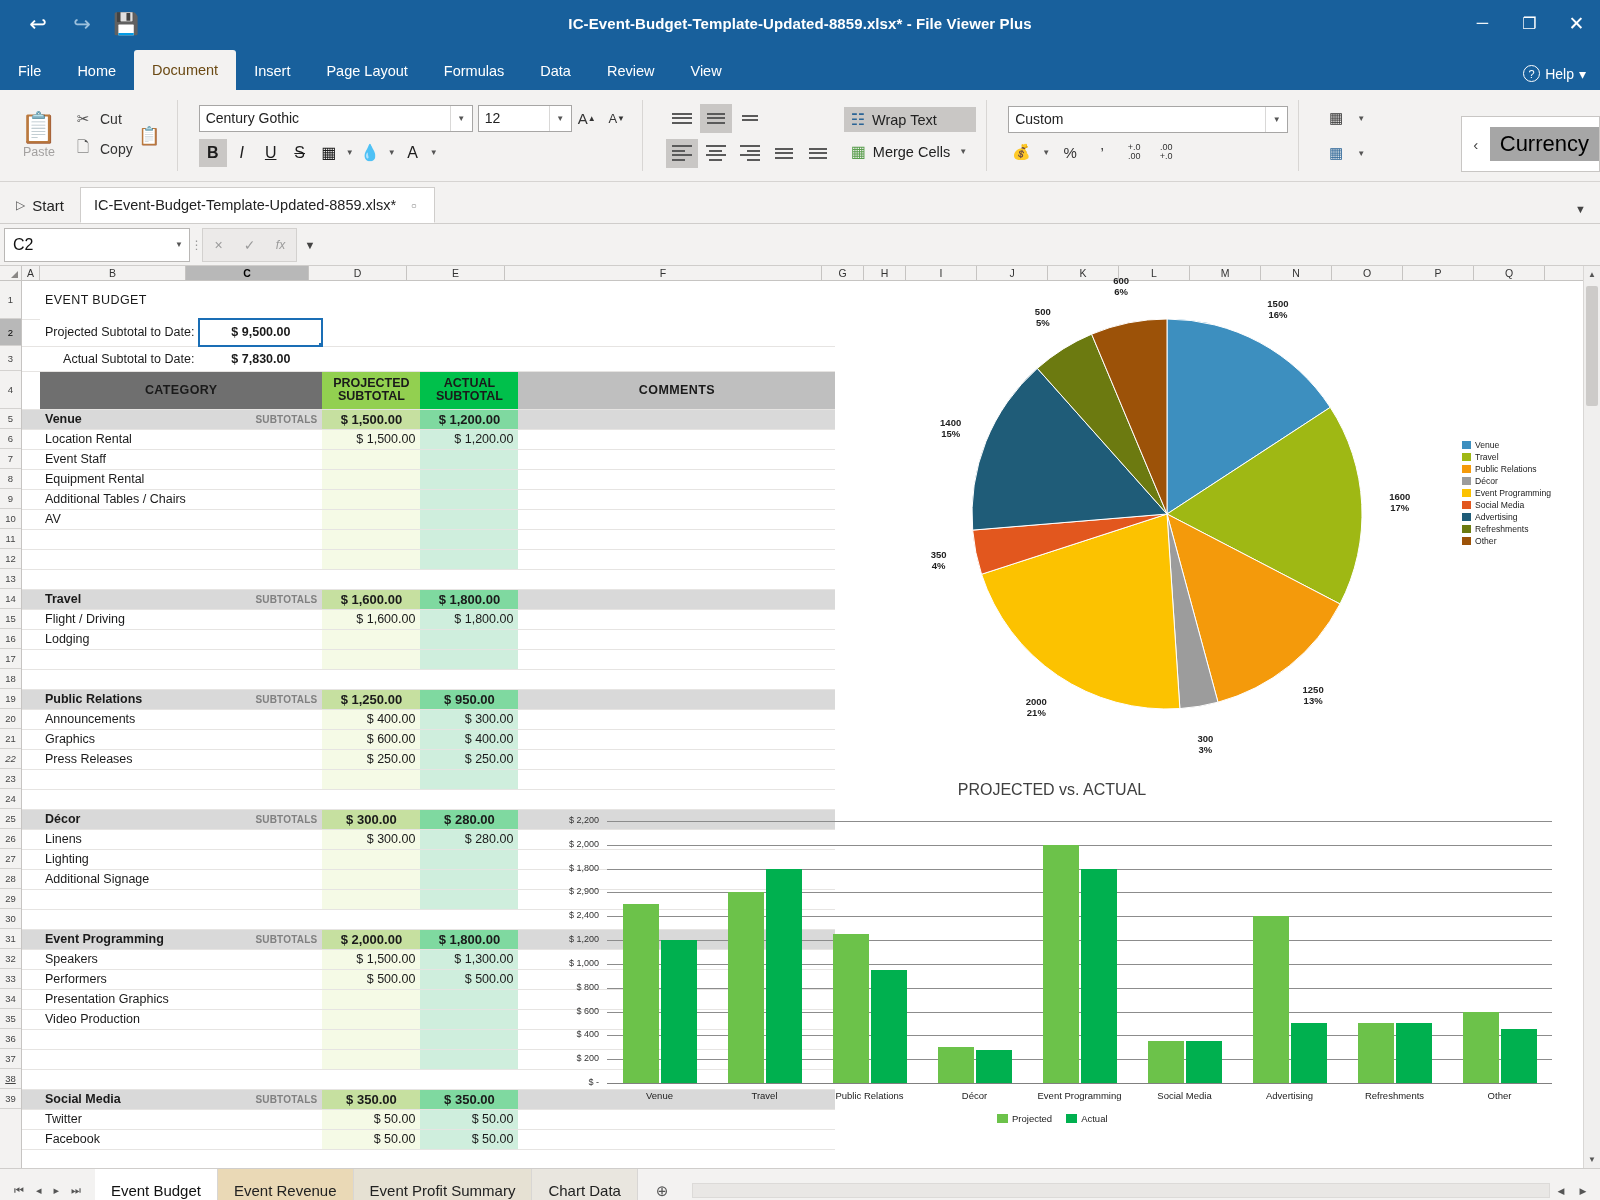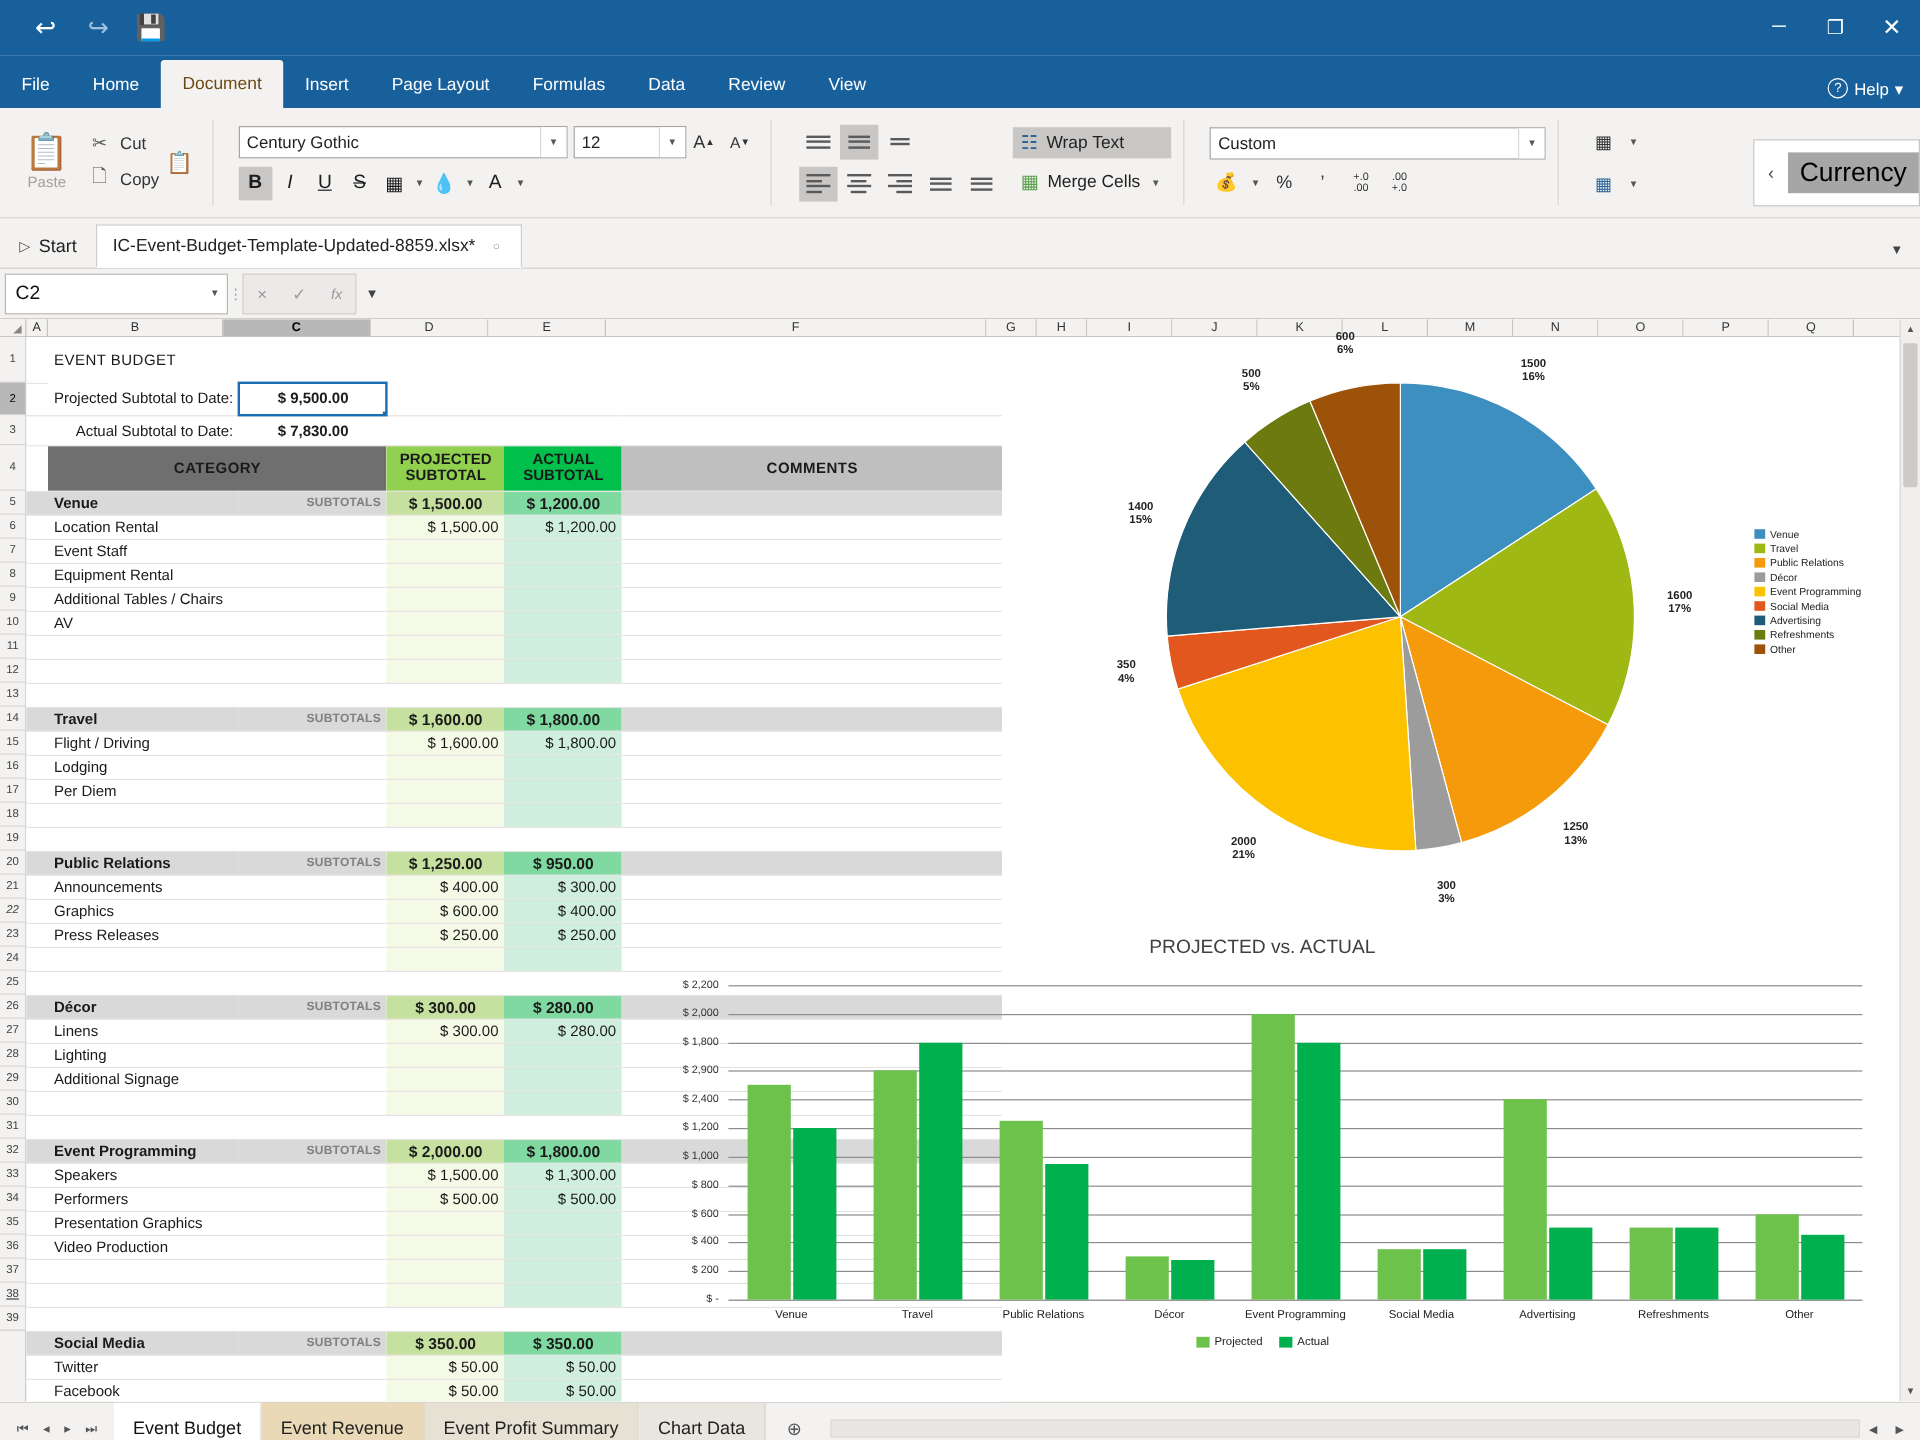"IC-Event-Budget-Template-Updated-8859.xlsx* -" div.tb-title { html: none -> <div>IC-Event-Budget-Template-Updated-8859.xlsx* - File Viewer Plus</div> }
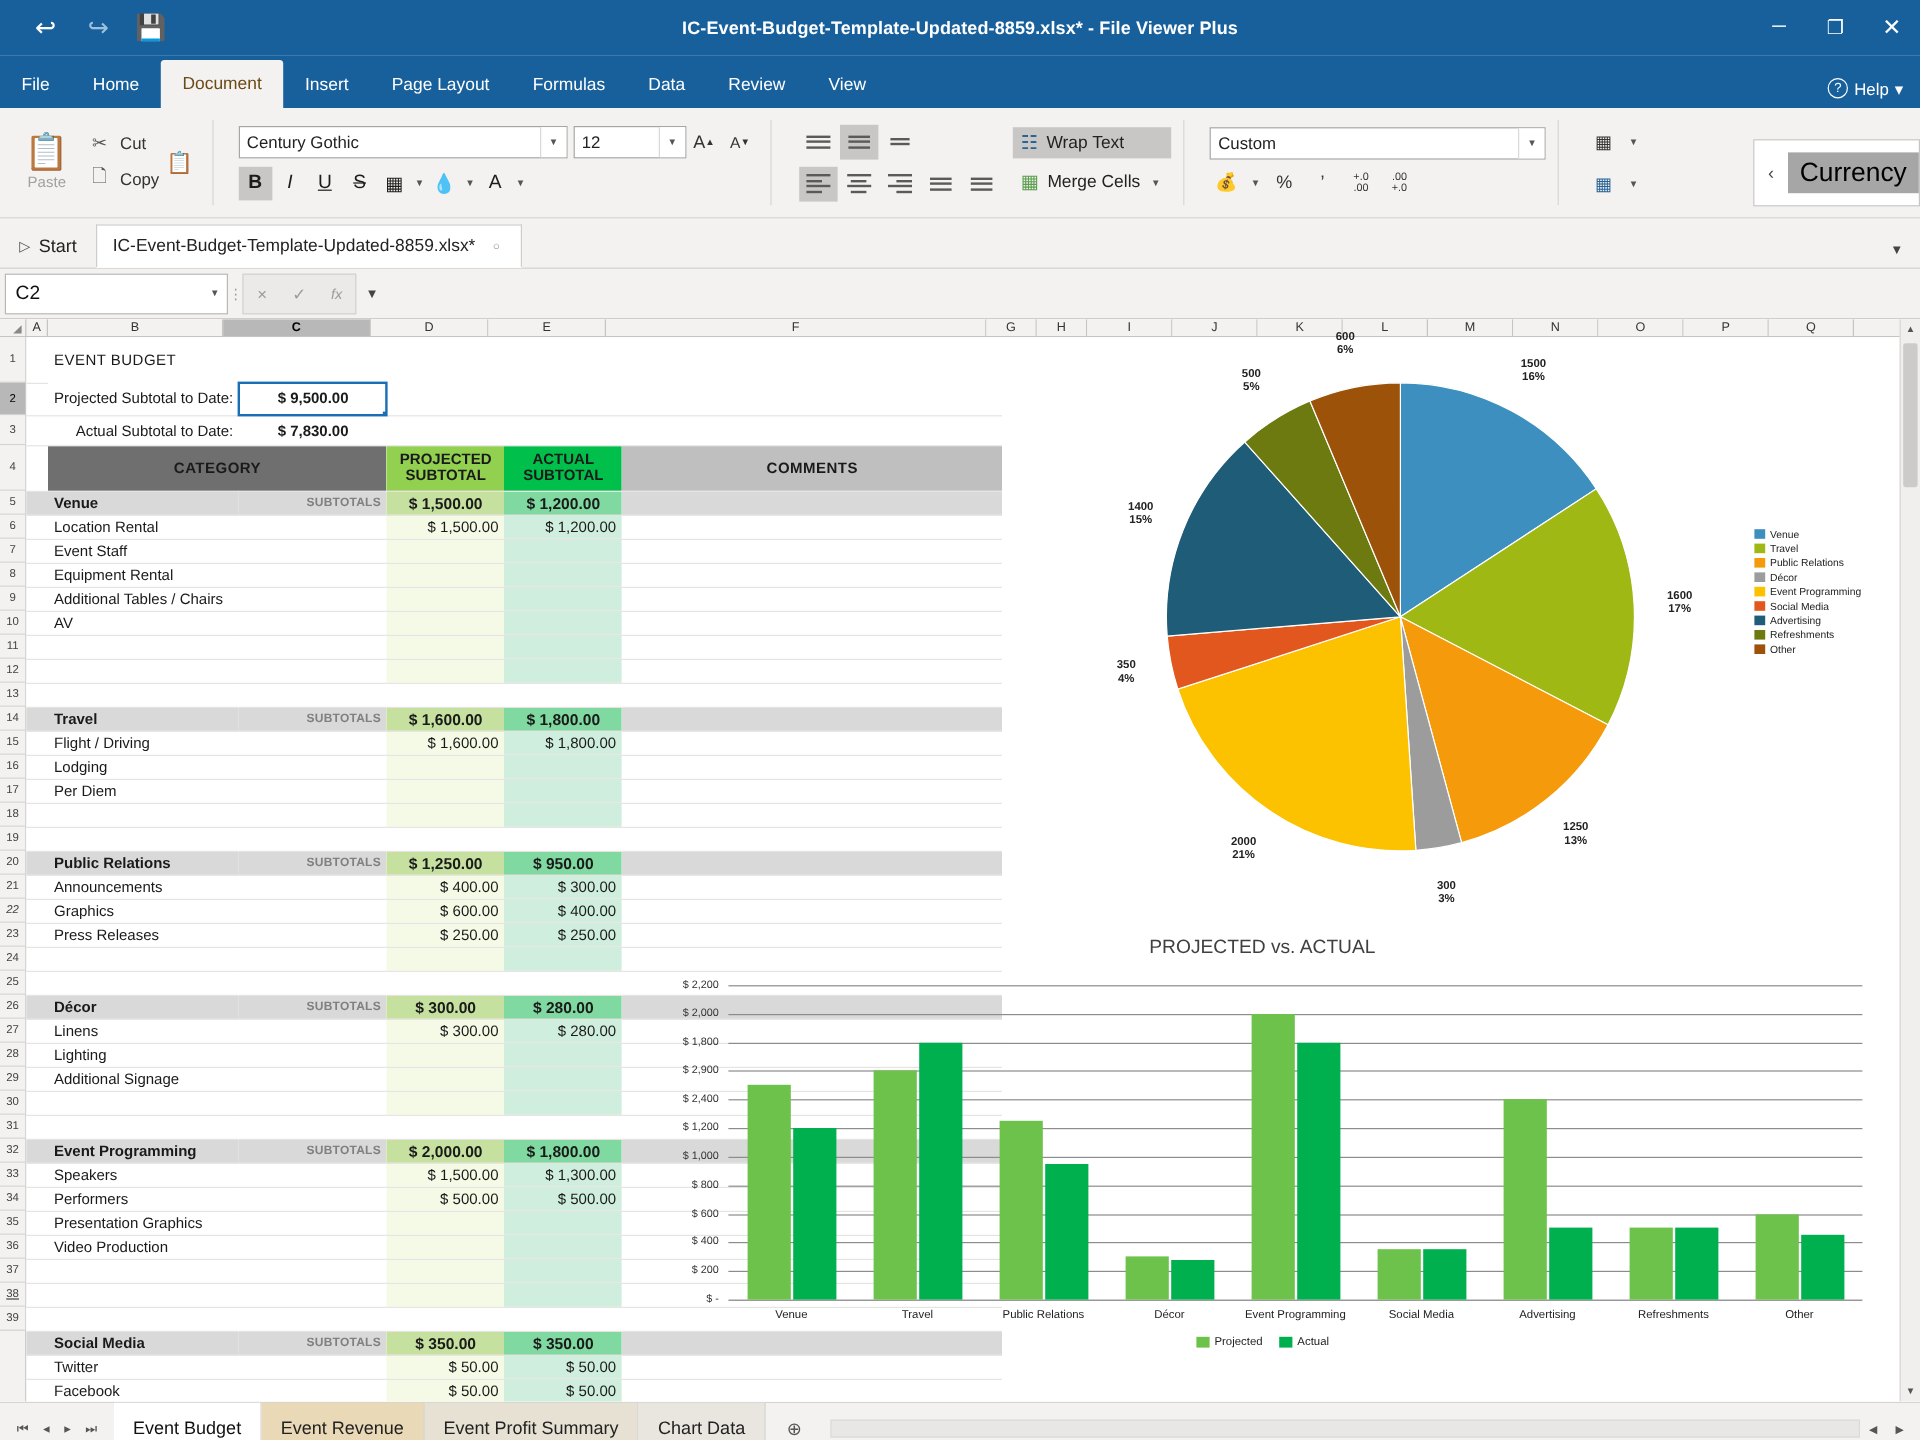"Per Diem" tr.item { html: <tr> <td></td> <td>Per Diem</td> <td></td> <td></td> <td></td> </tr> -> none }
